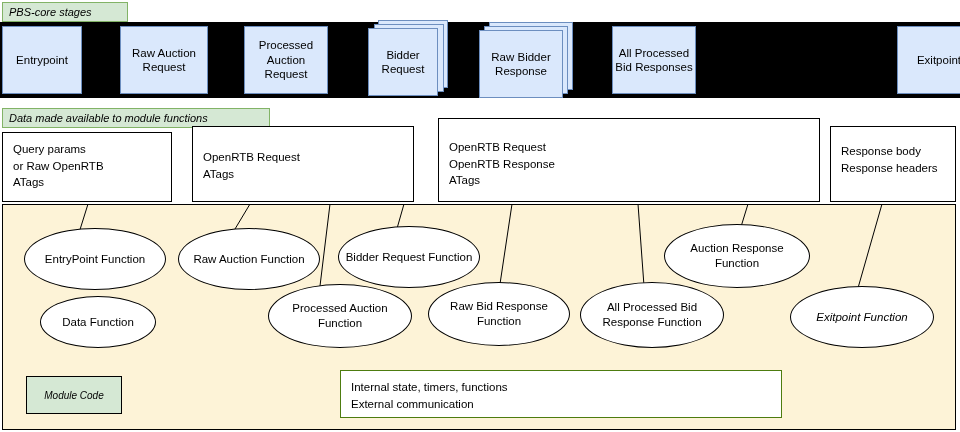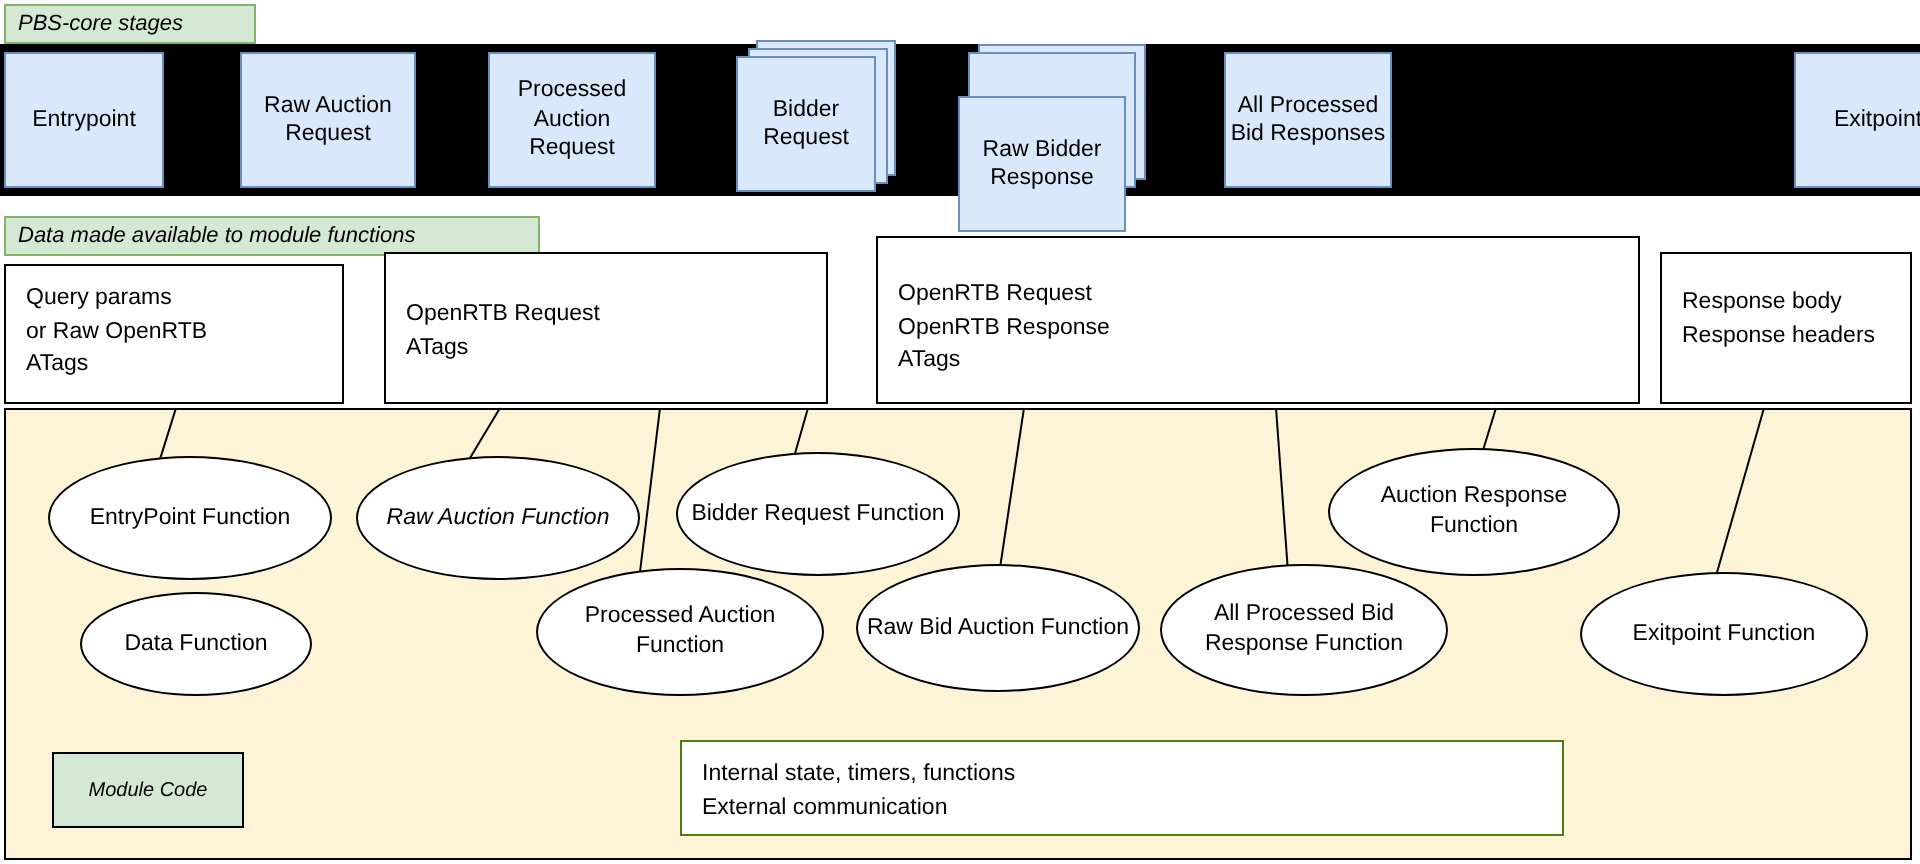"Raw Bidder Response" div.abs { margin-top: 18px -> none }
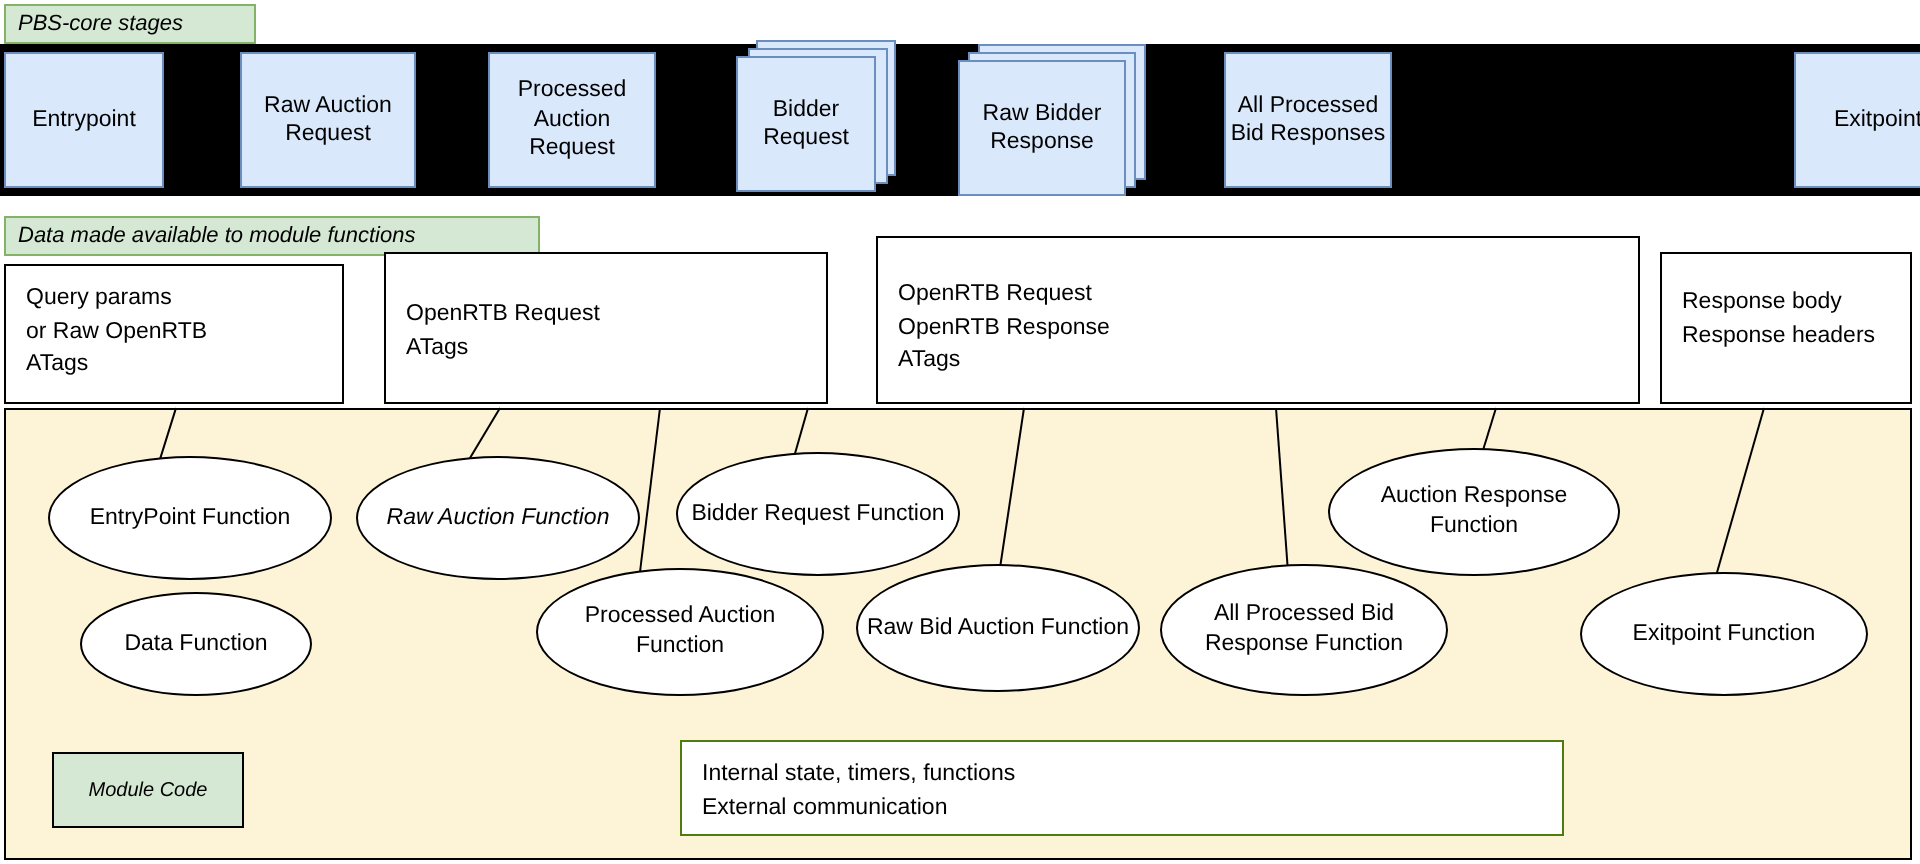"Raw Auction Function" div.abs { font-style: italic -> none }
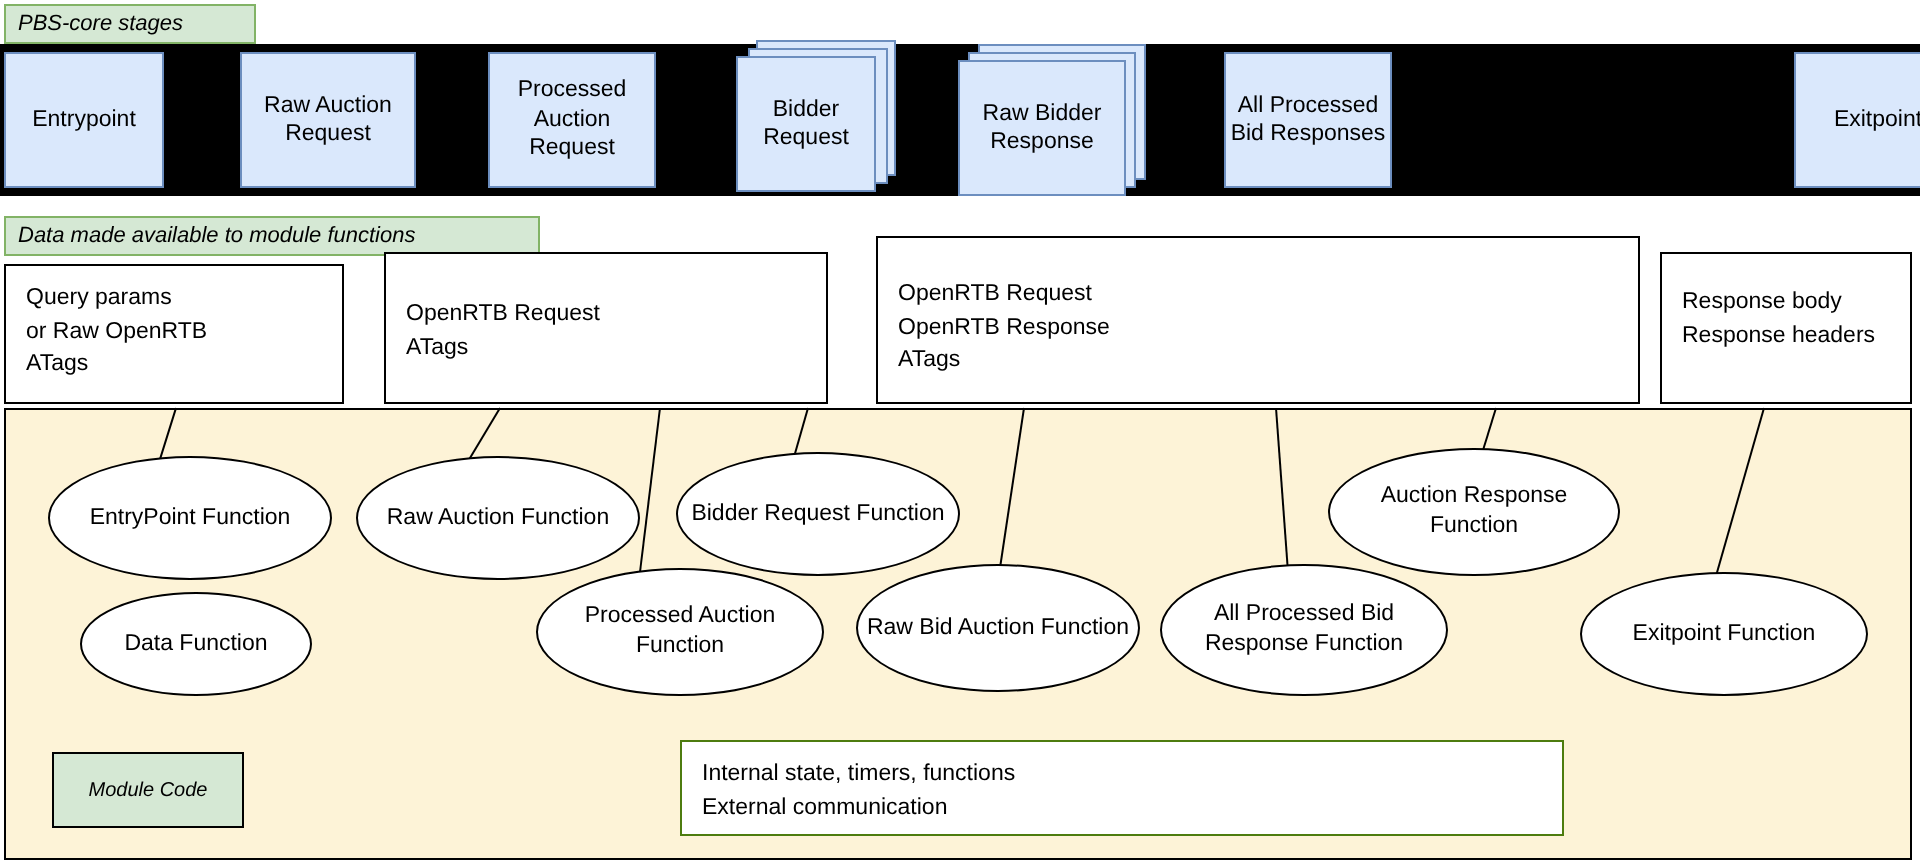"Raw Bid Auction Function" div.abs { text: Auction -> Response }
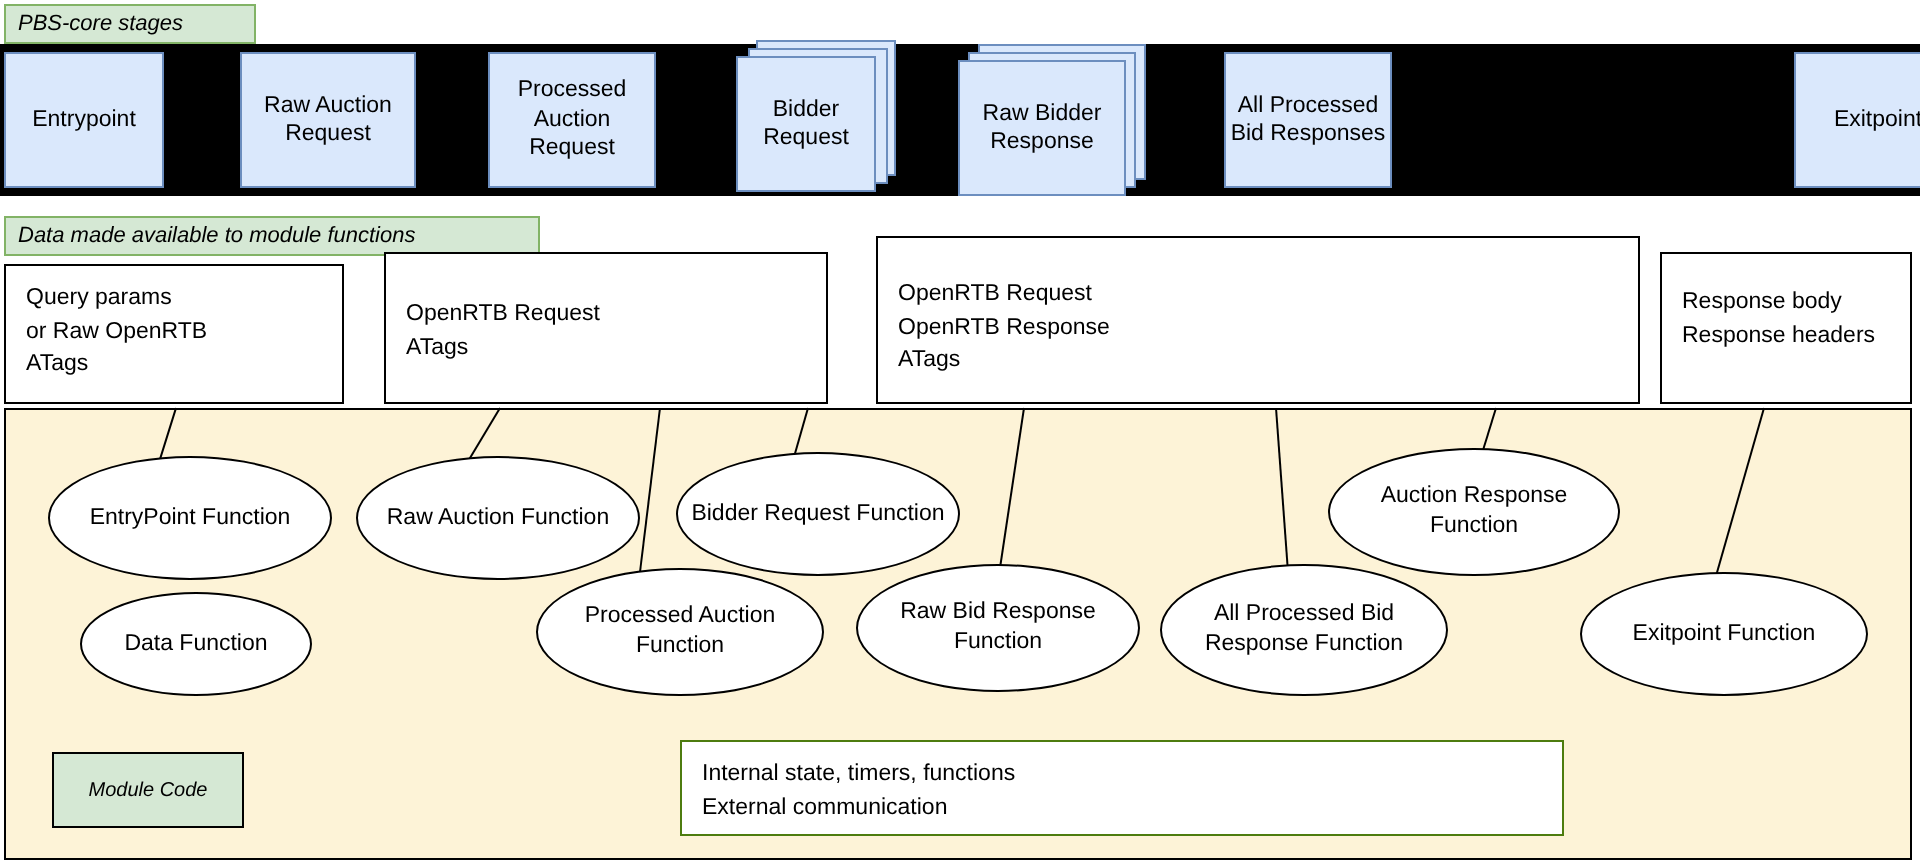"Exitpoint Function" div.abs { font-style: none -> italic }
